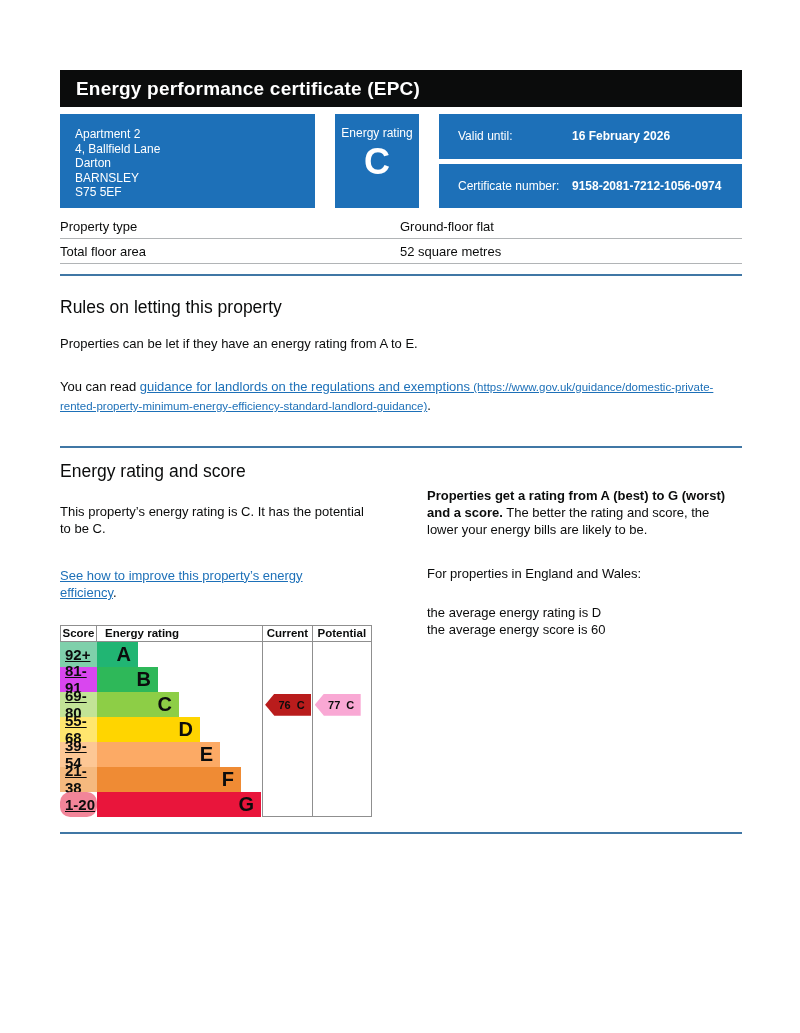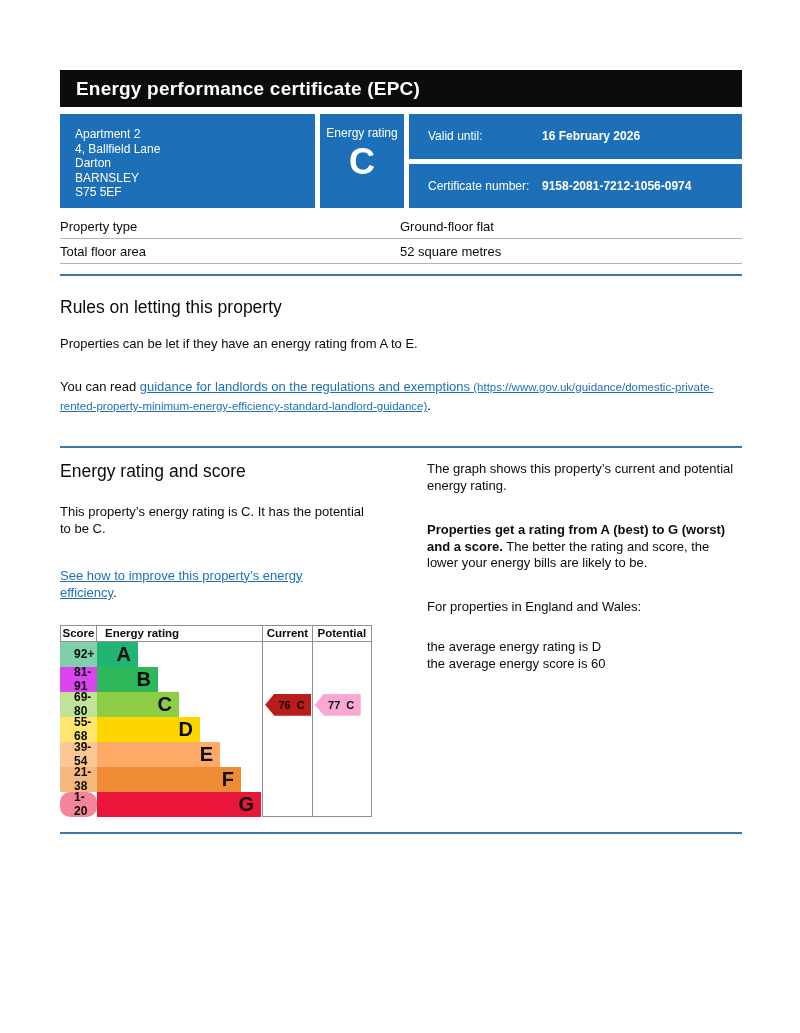"Apartment 2" .summary-box { gap: 5px -> 20px }
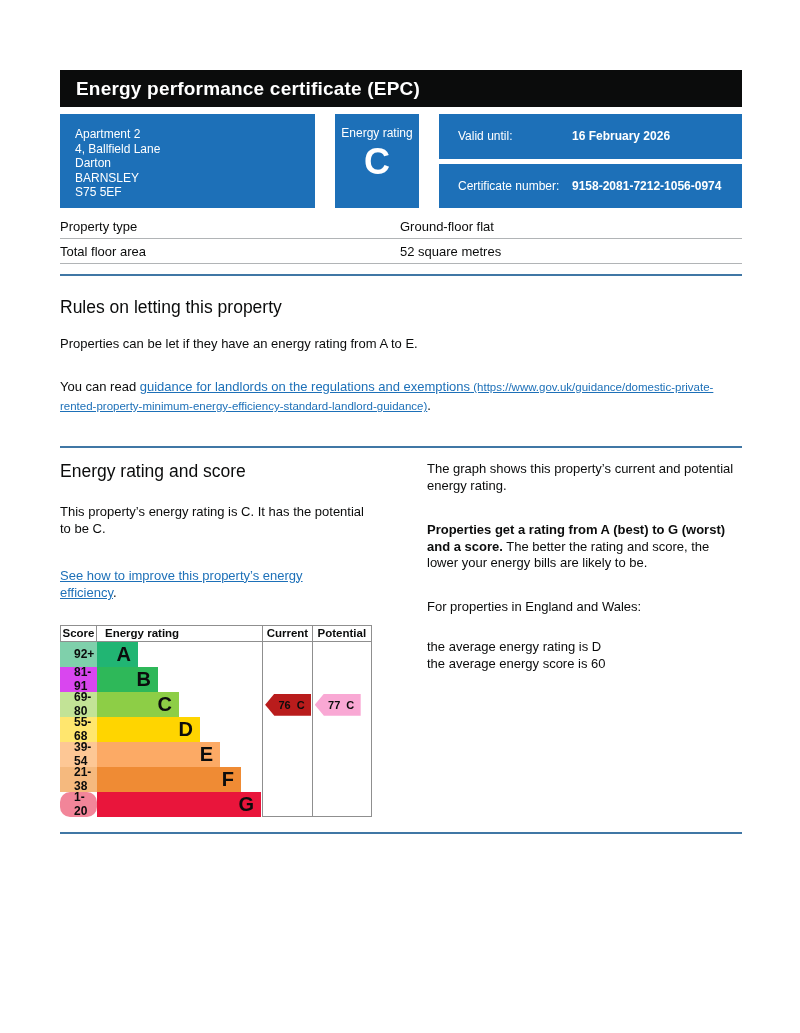"The graph shows this property’s" p.body-text { html: <p>The graph shows this property’s current and potential energy rating.</p> -> none }
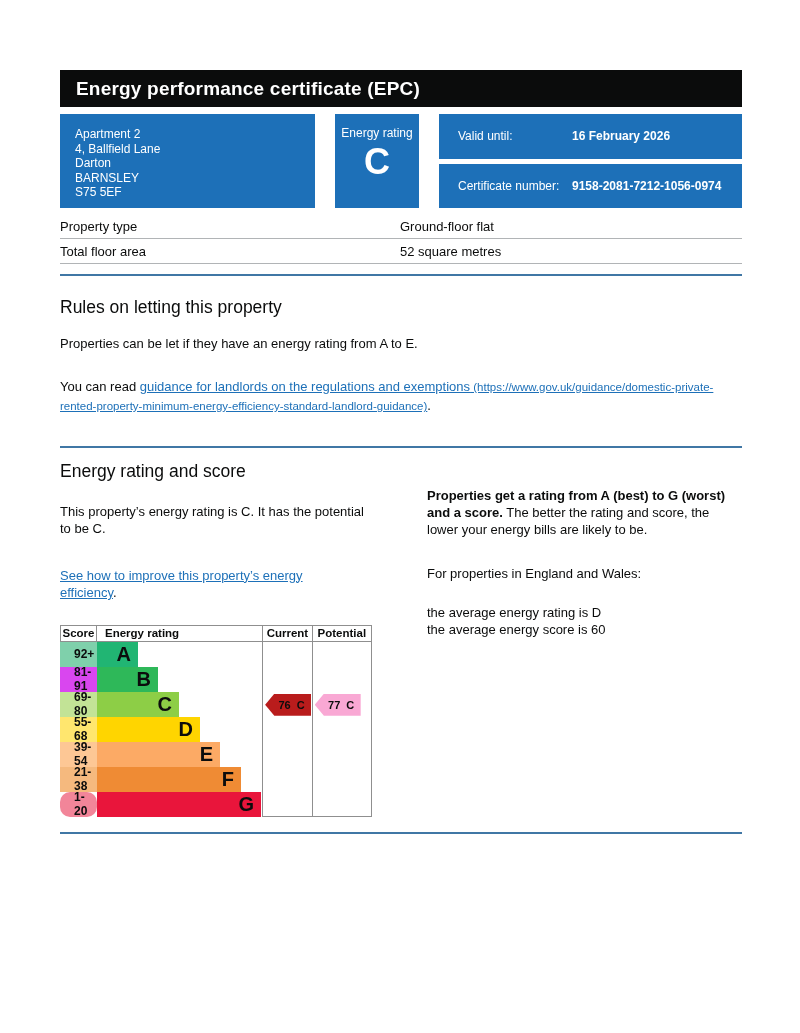"92+" .score-cell { font-size: 12px -> 15px; padding-left: 14px -> 5px; text-decoration: none -> underline }
